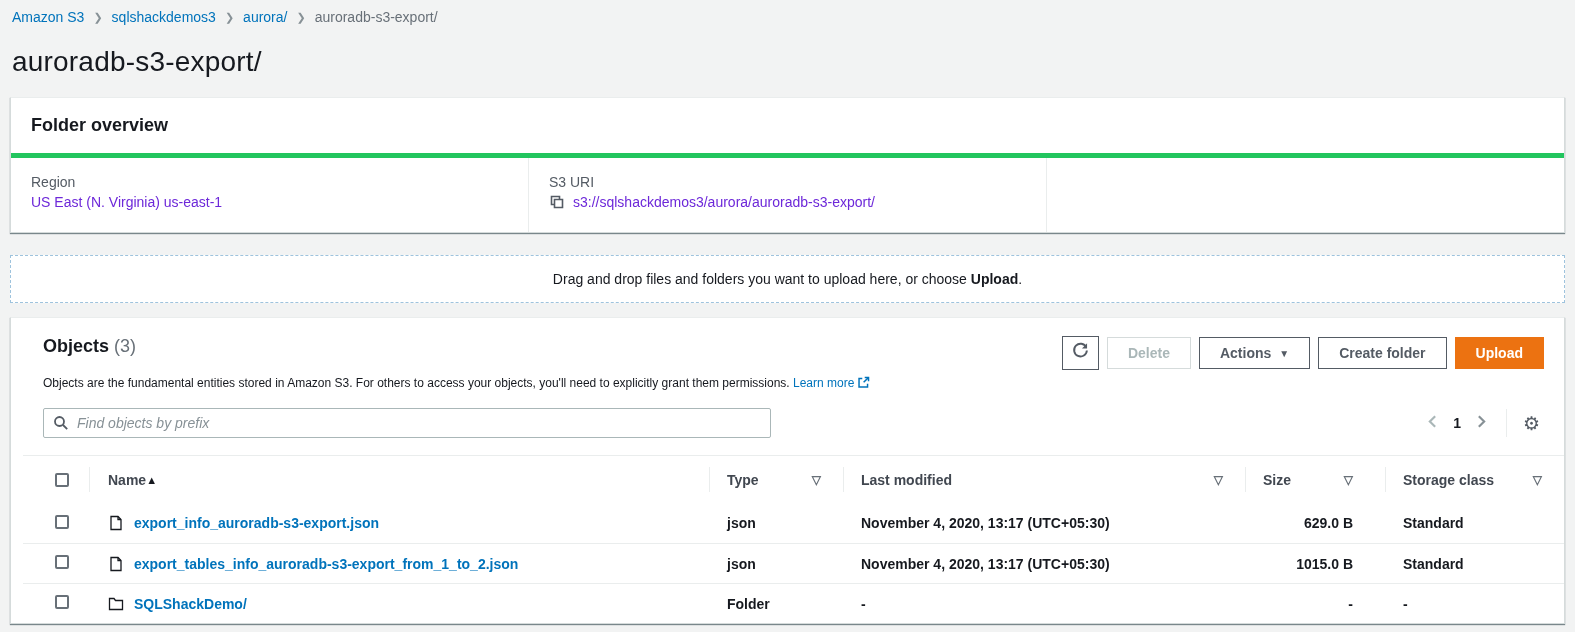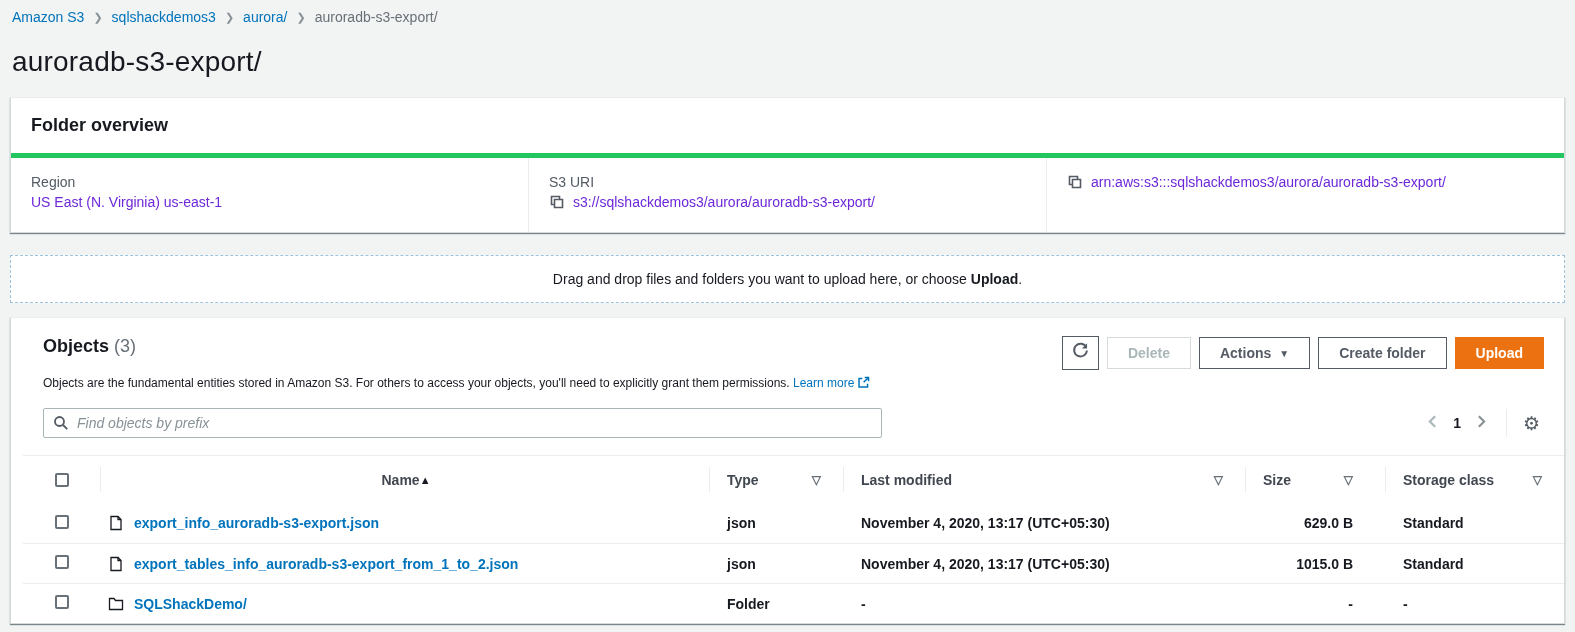"arn:aws:s3:::sqlshackdemos3/aurora/auror" div.field-value { html: <div> <button> <svg> <path></path> </svg> </button> <span>arn:aws:s3:::sqlshackdemos3/aurora/auroradb-s3-export/</span> </div> -> none }
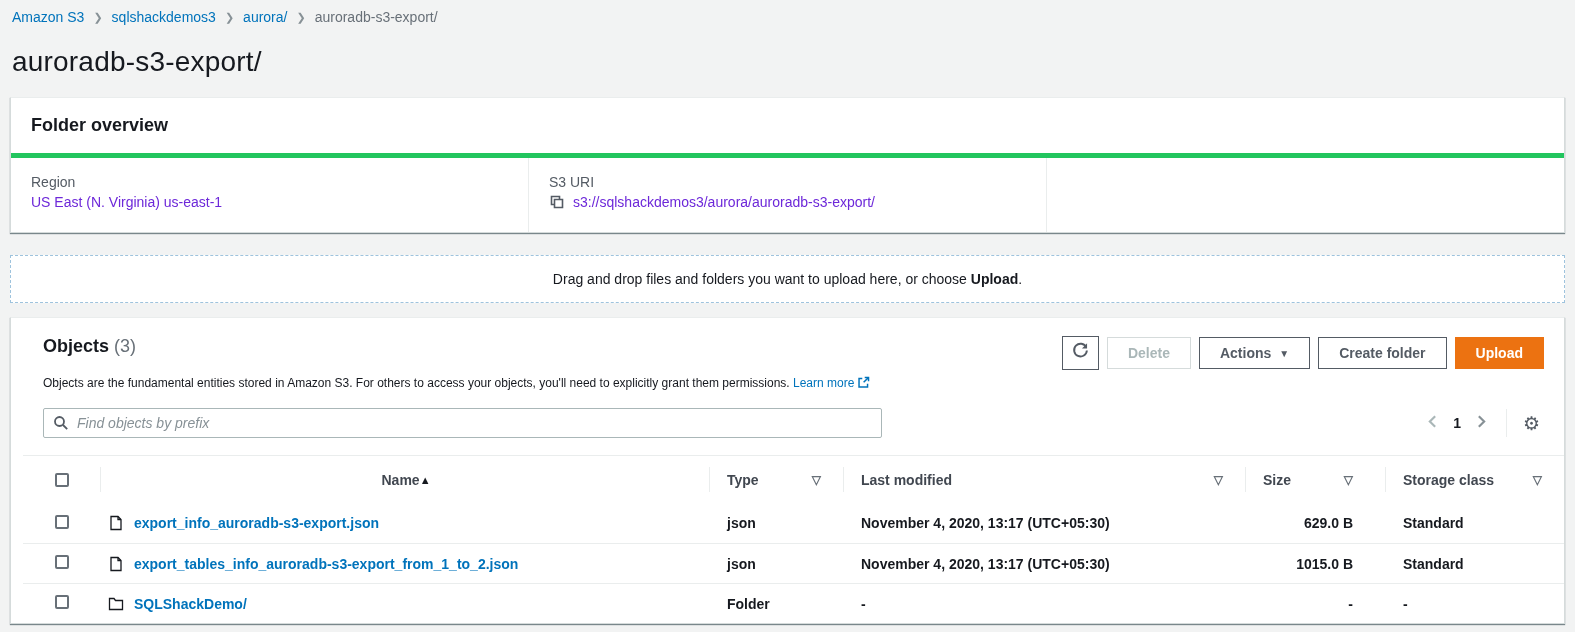"Find objects by prefix" .search-box { width: 839px -> 728px }
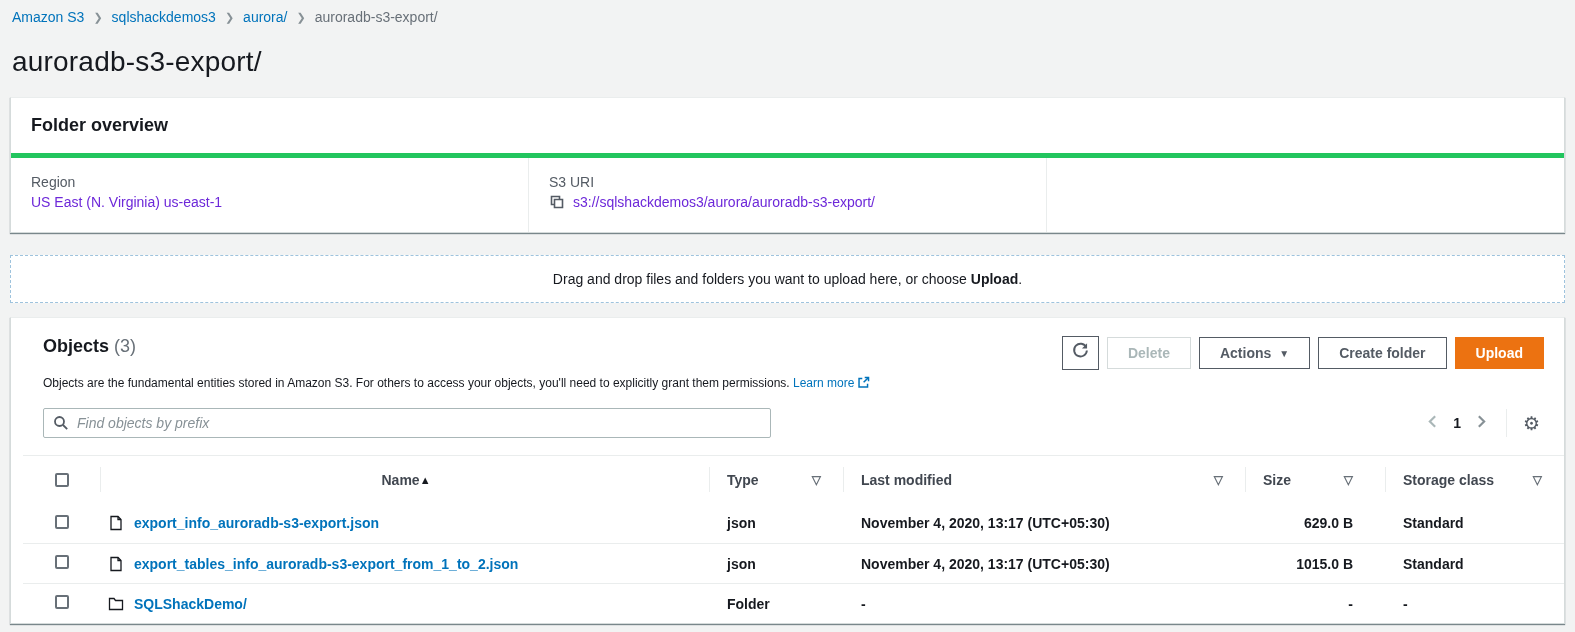"Name" .t-head .c-name { justify-content: center -> flex-start; margin-left: 11px -> none }
